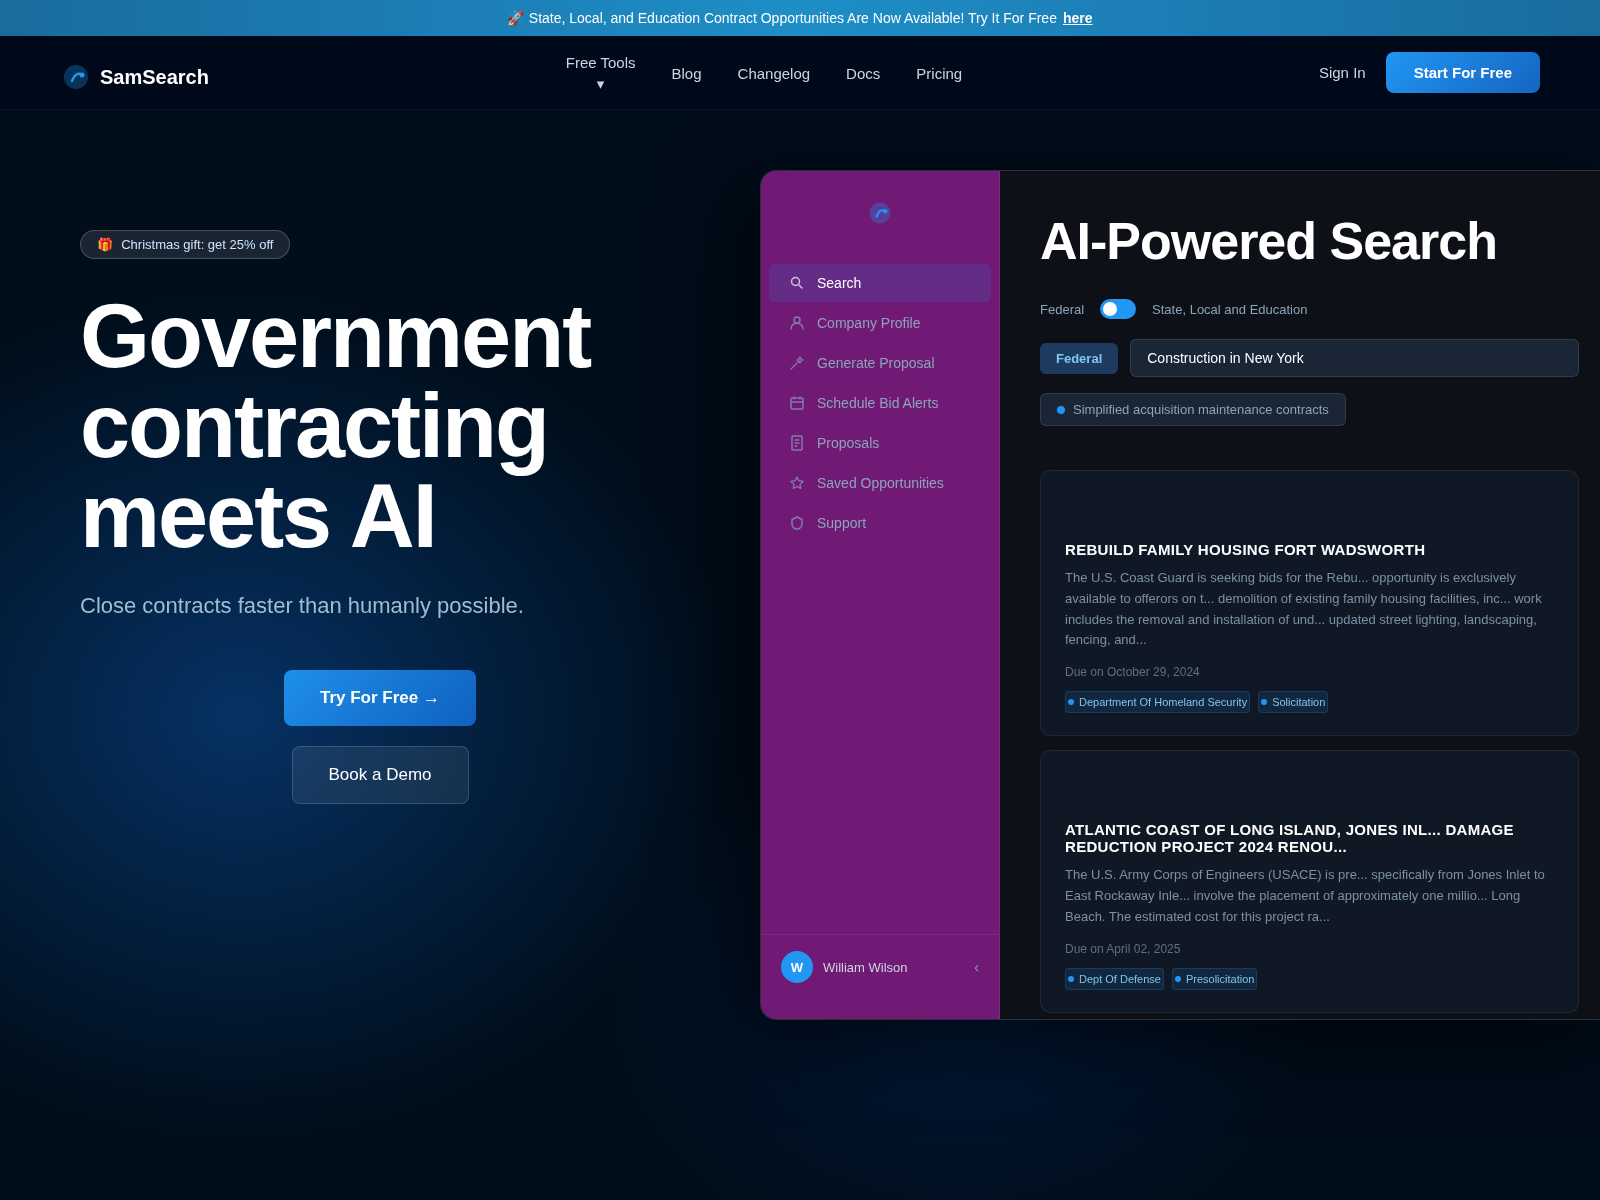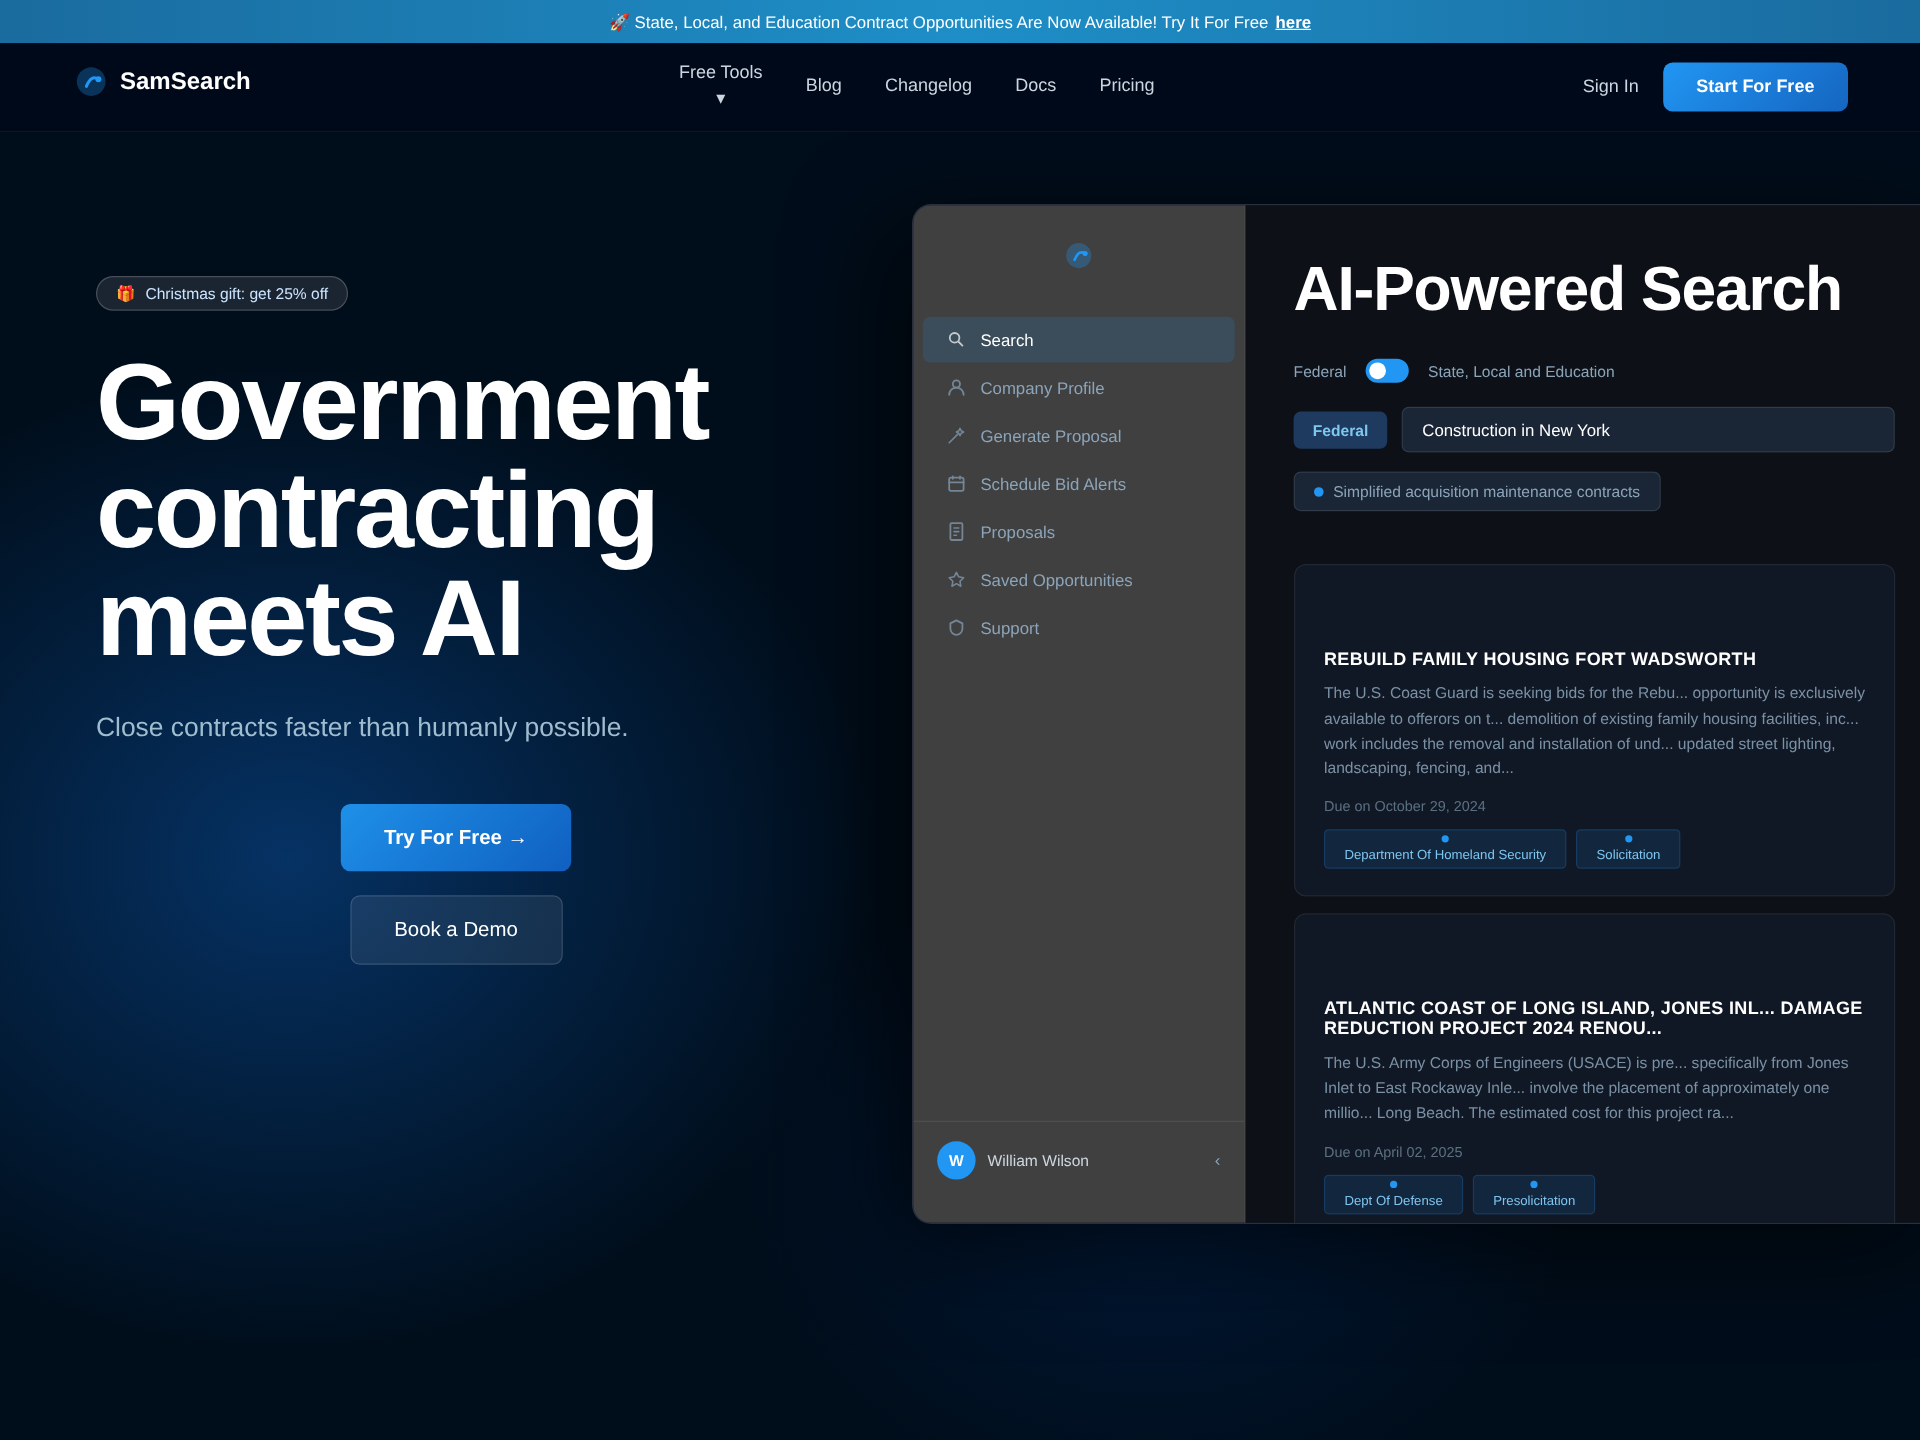"SamSearch" #navbar { align-items: flex-start -> flex-end }
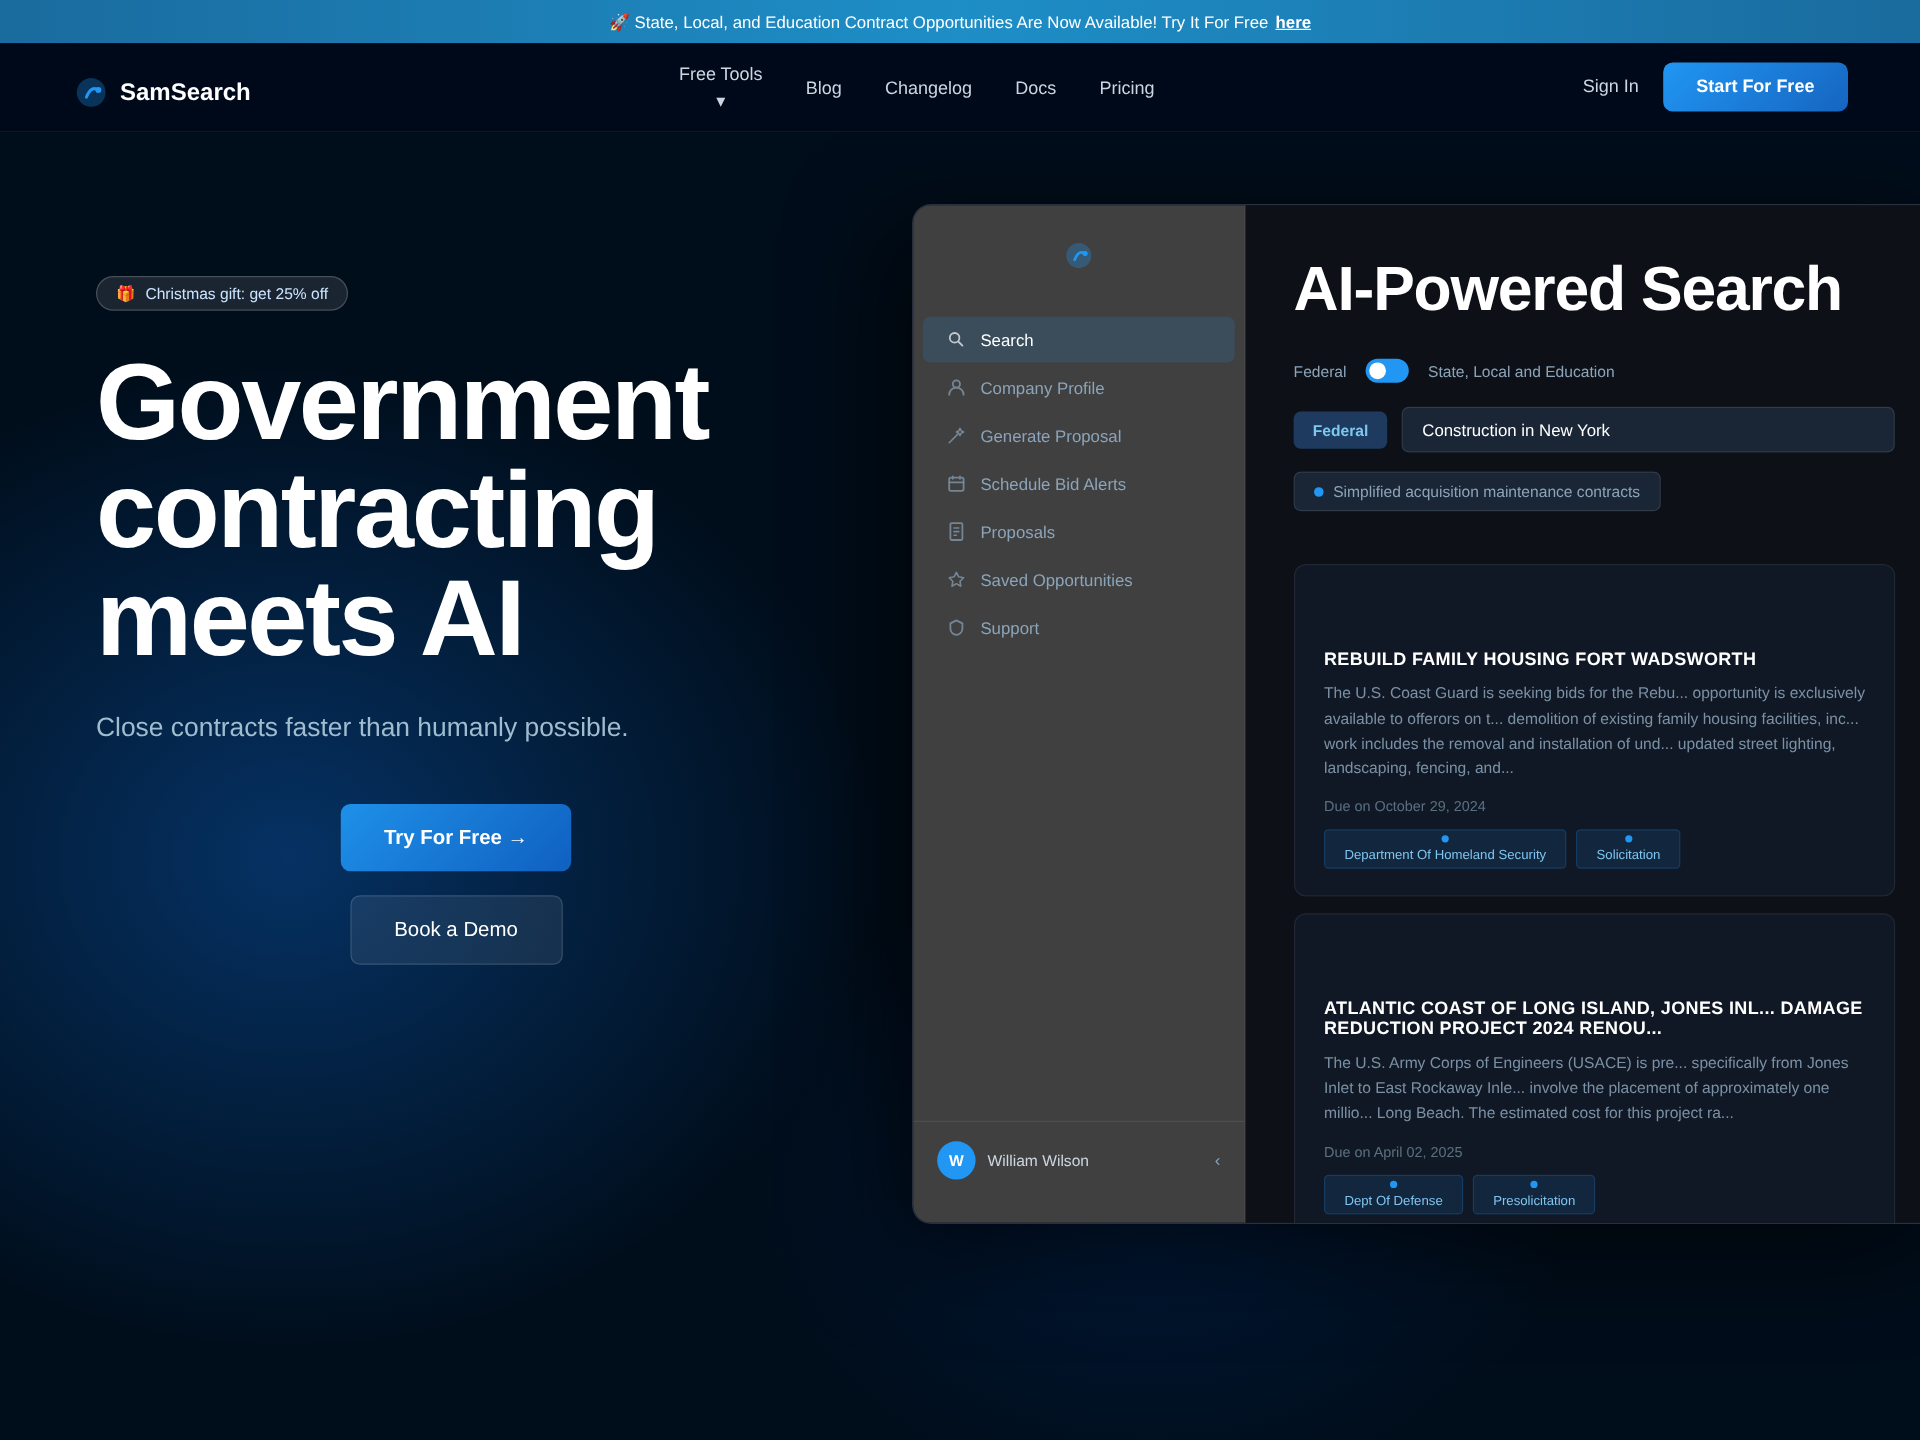"Search" #app-sidebar { background: #404040 -> #701a75; width: 277px -> 239px }
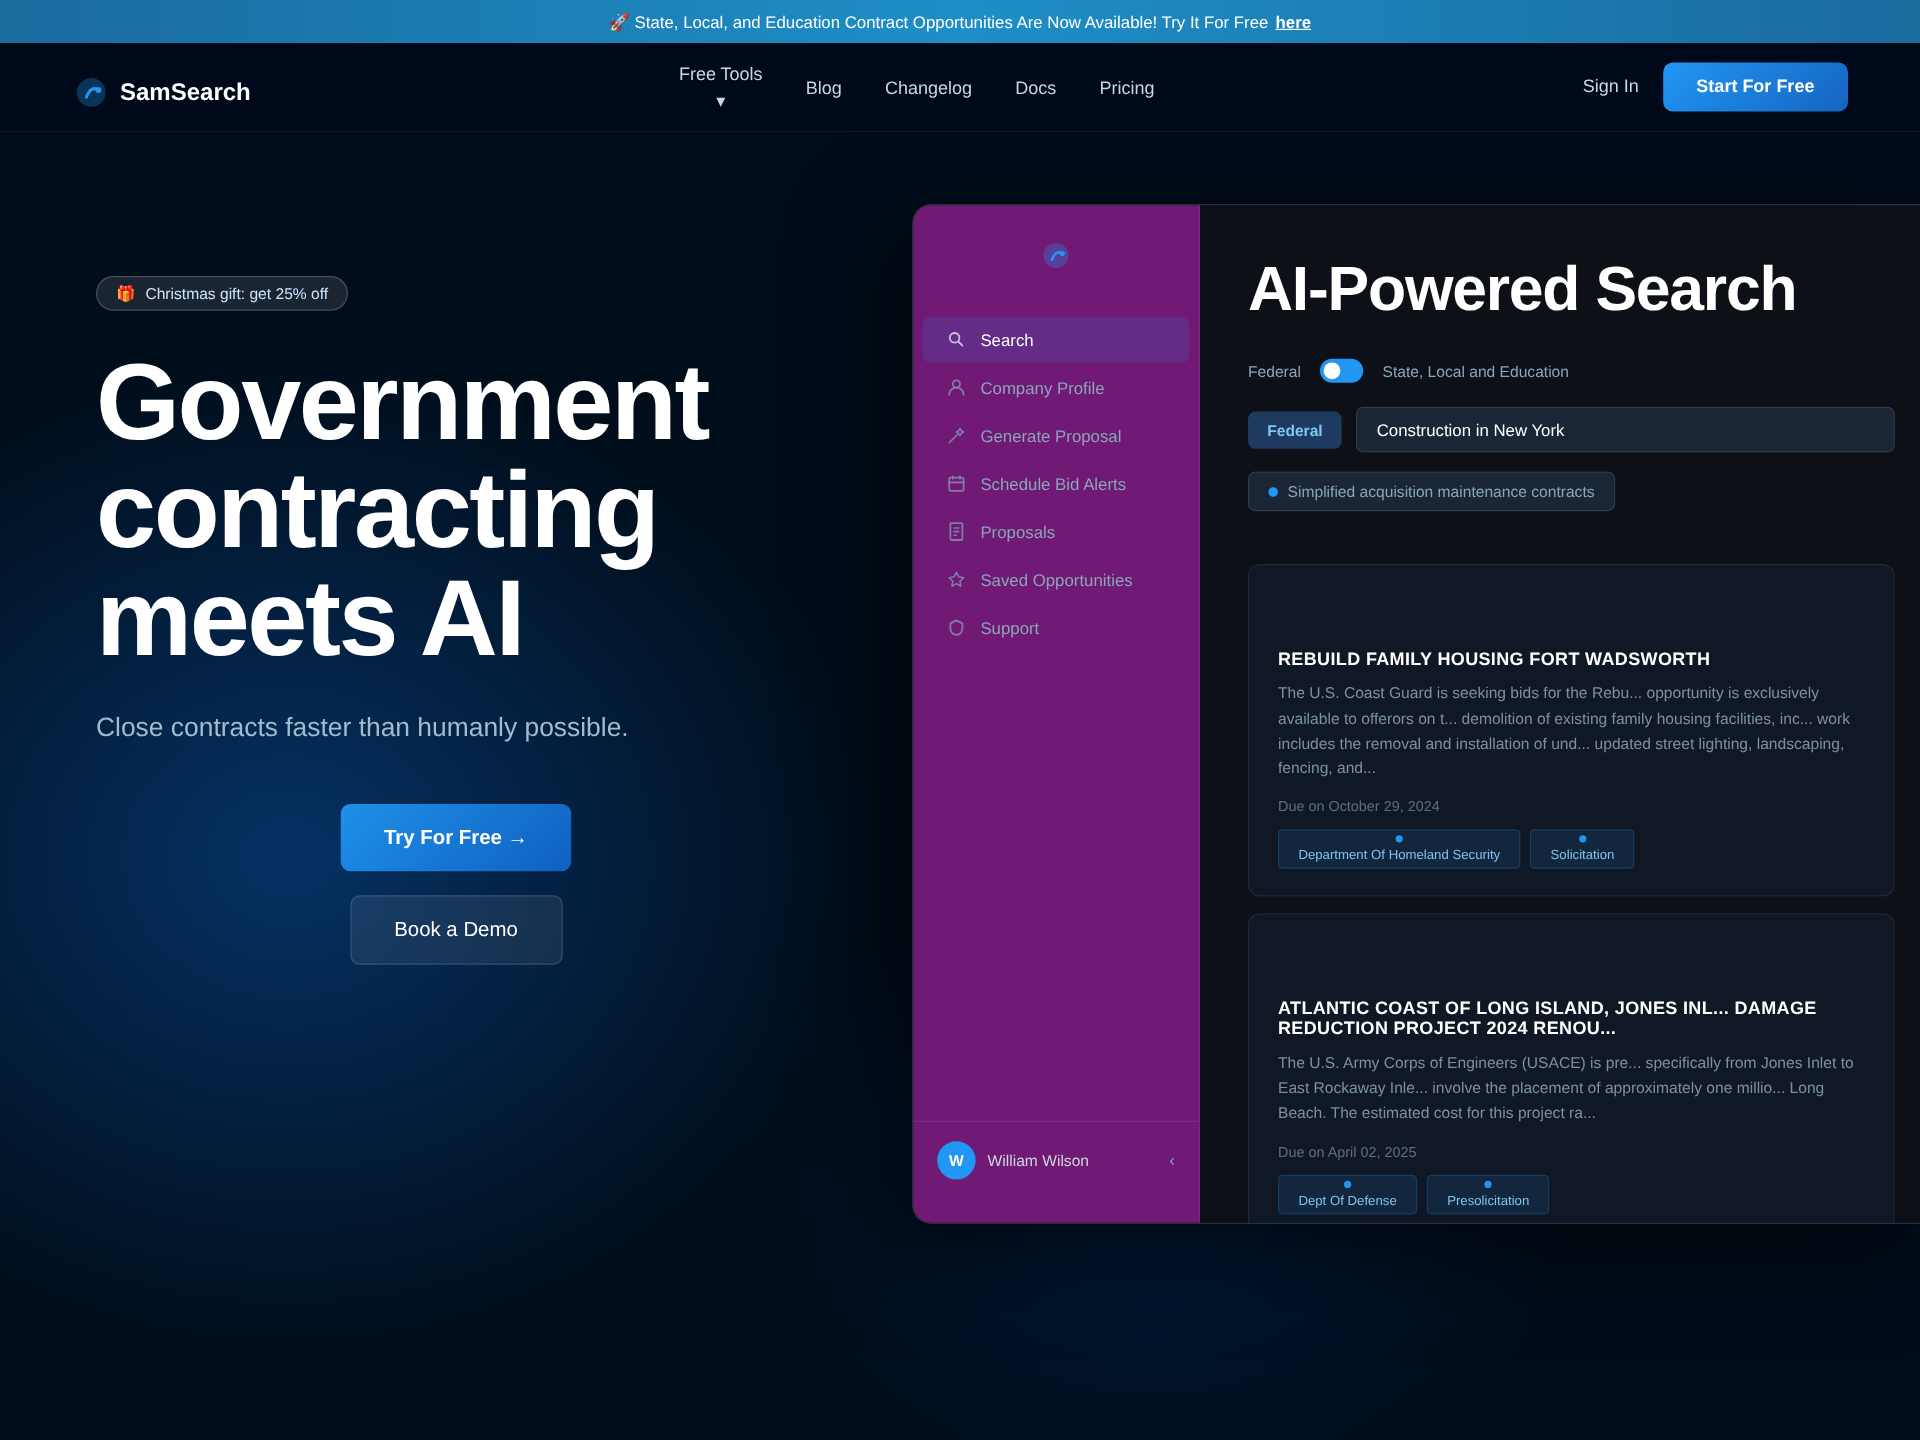"Department Of Homeland Security" .result-tag { flex-direction: column -> none; padding: 4px 16px -> 4px 2px }
